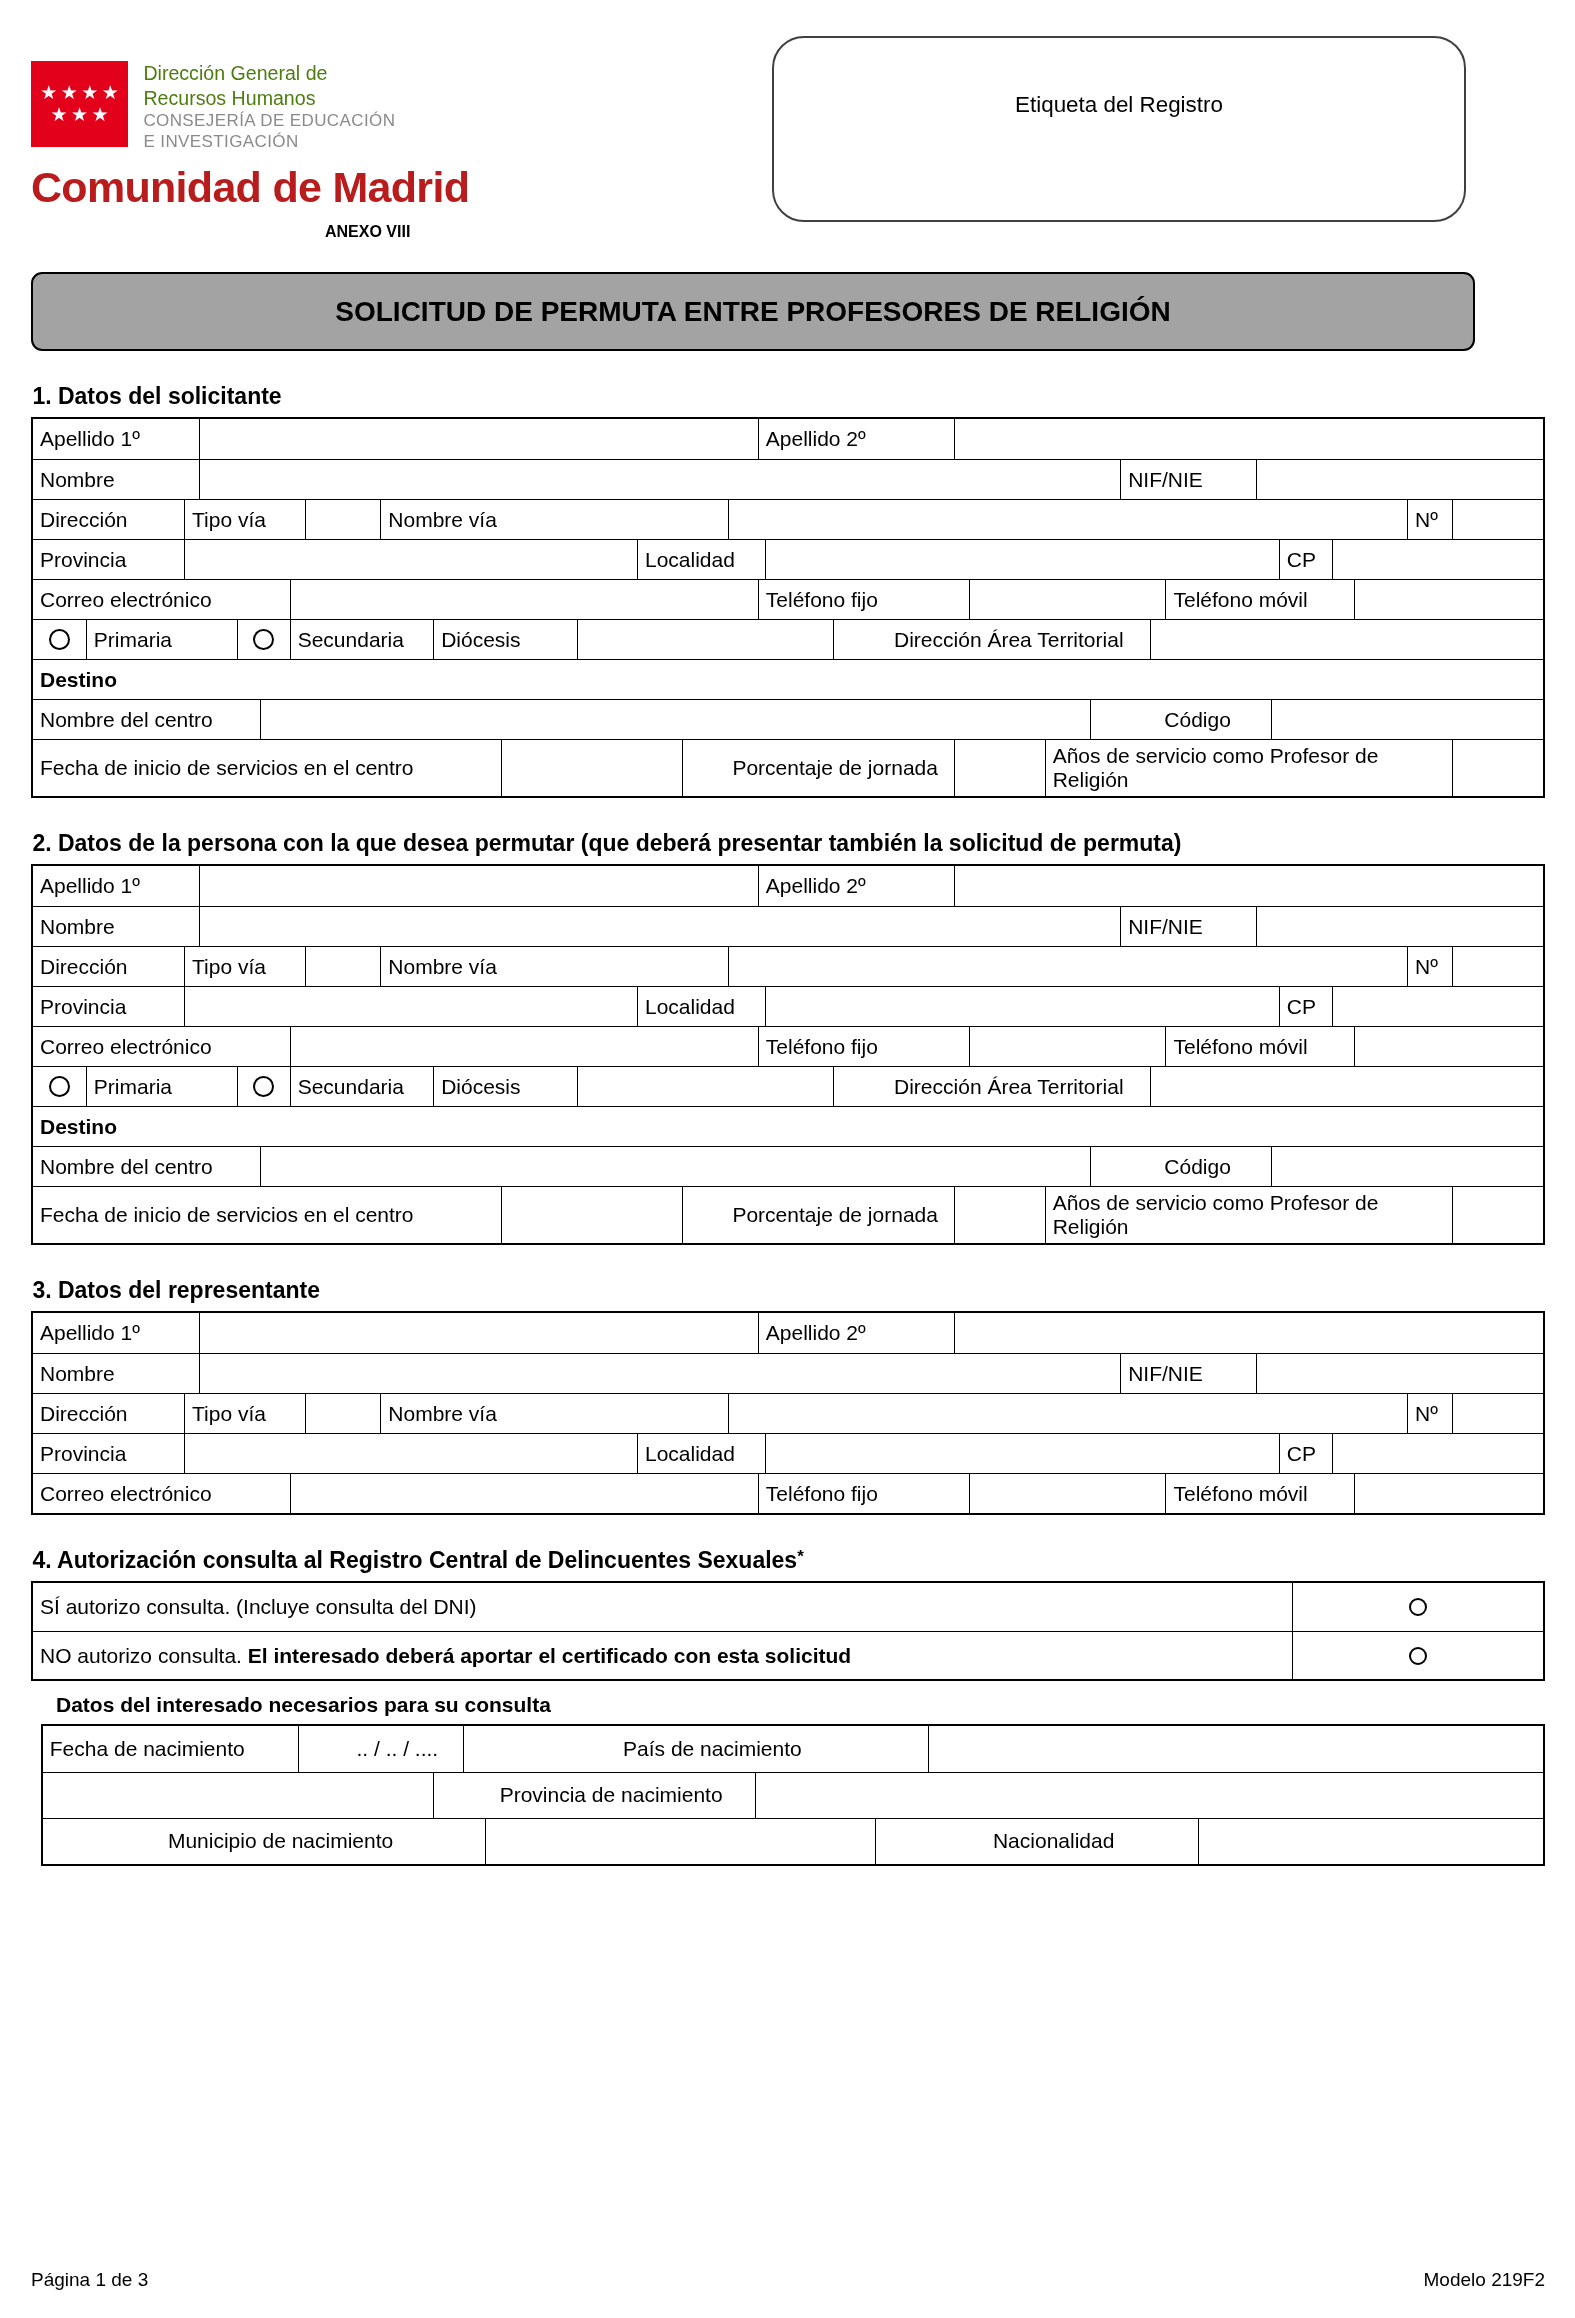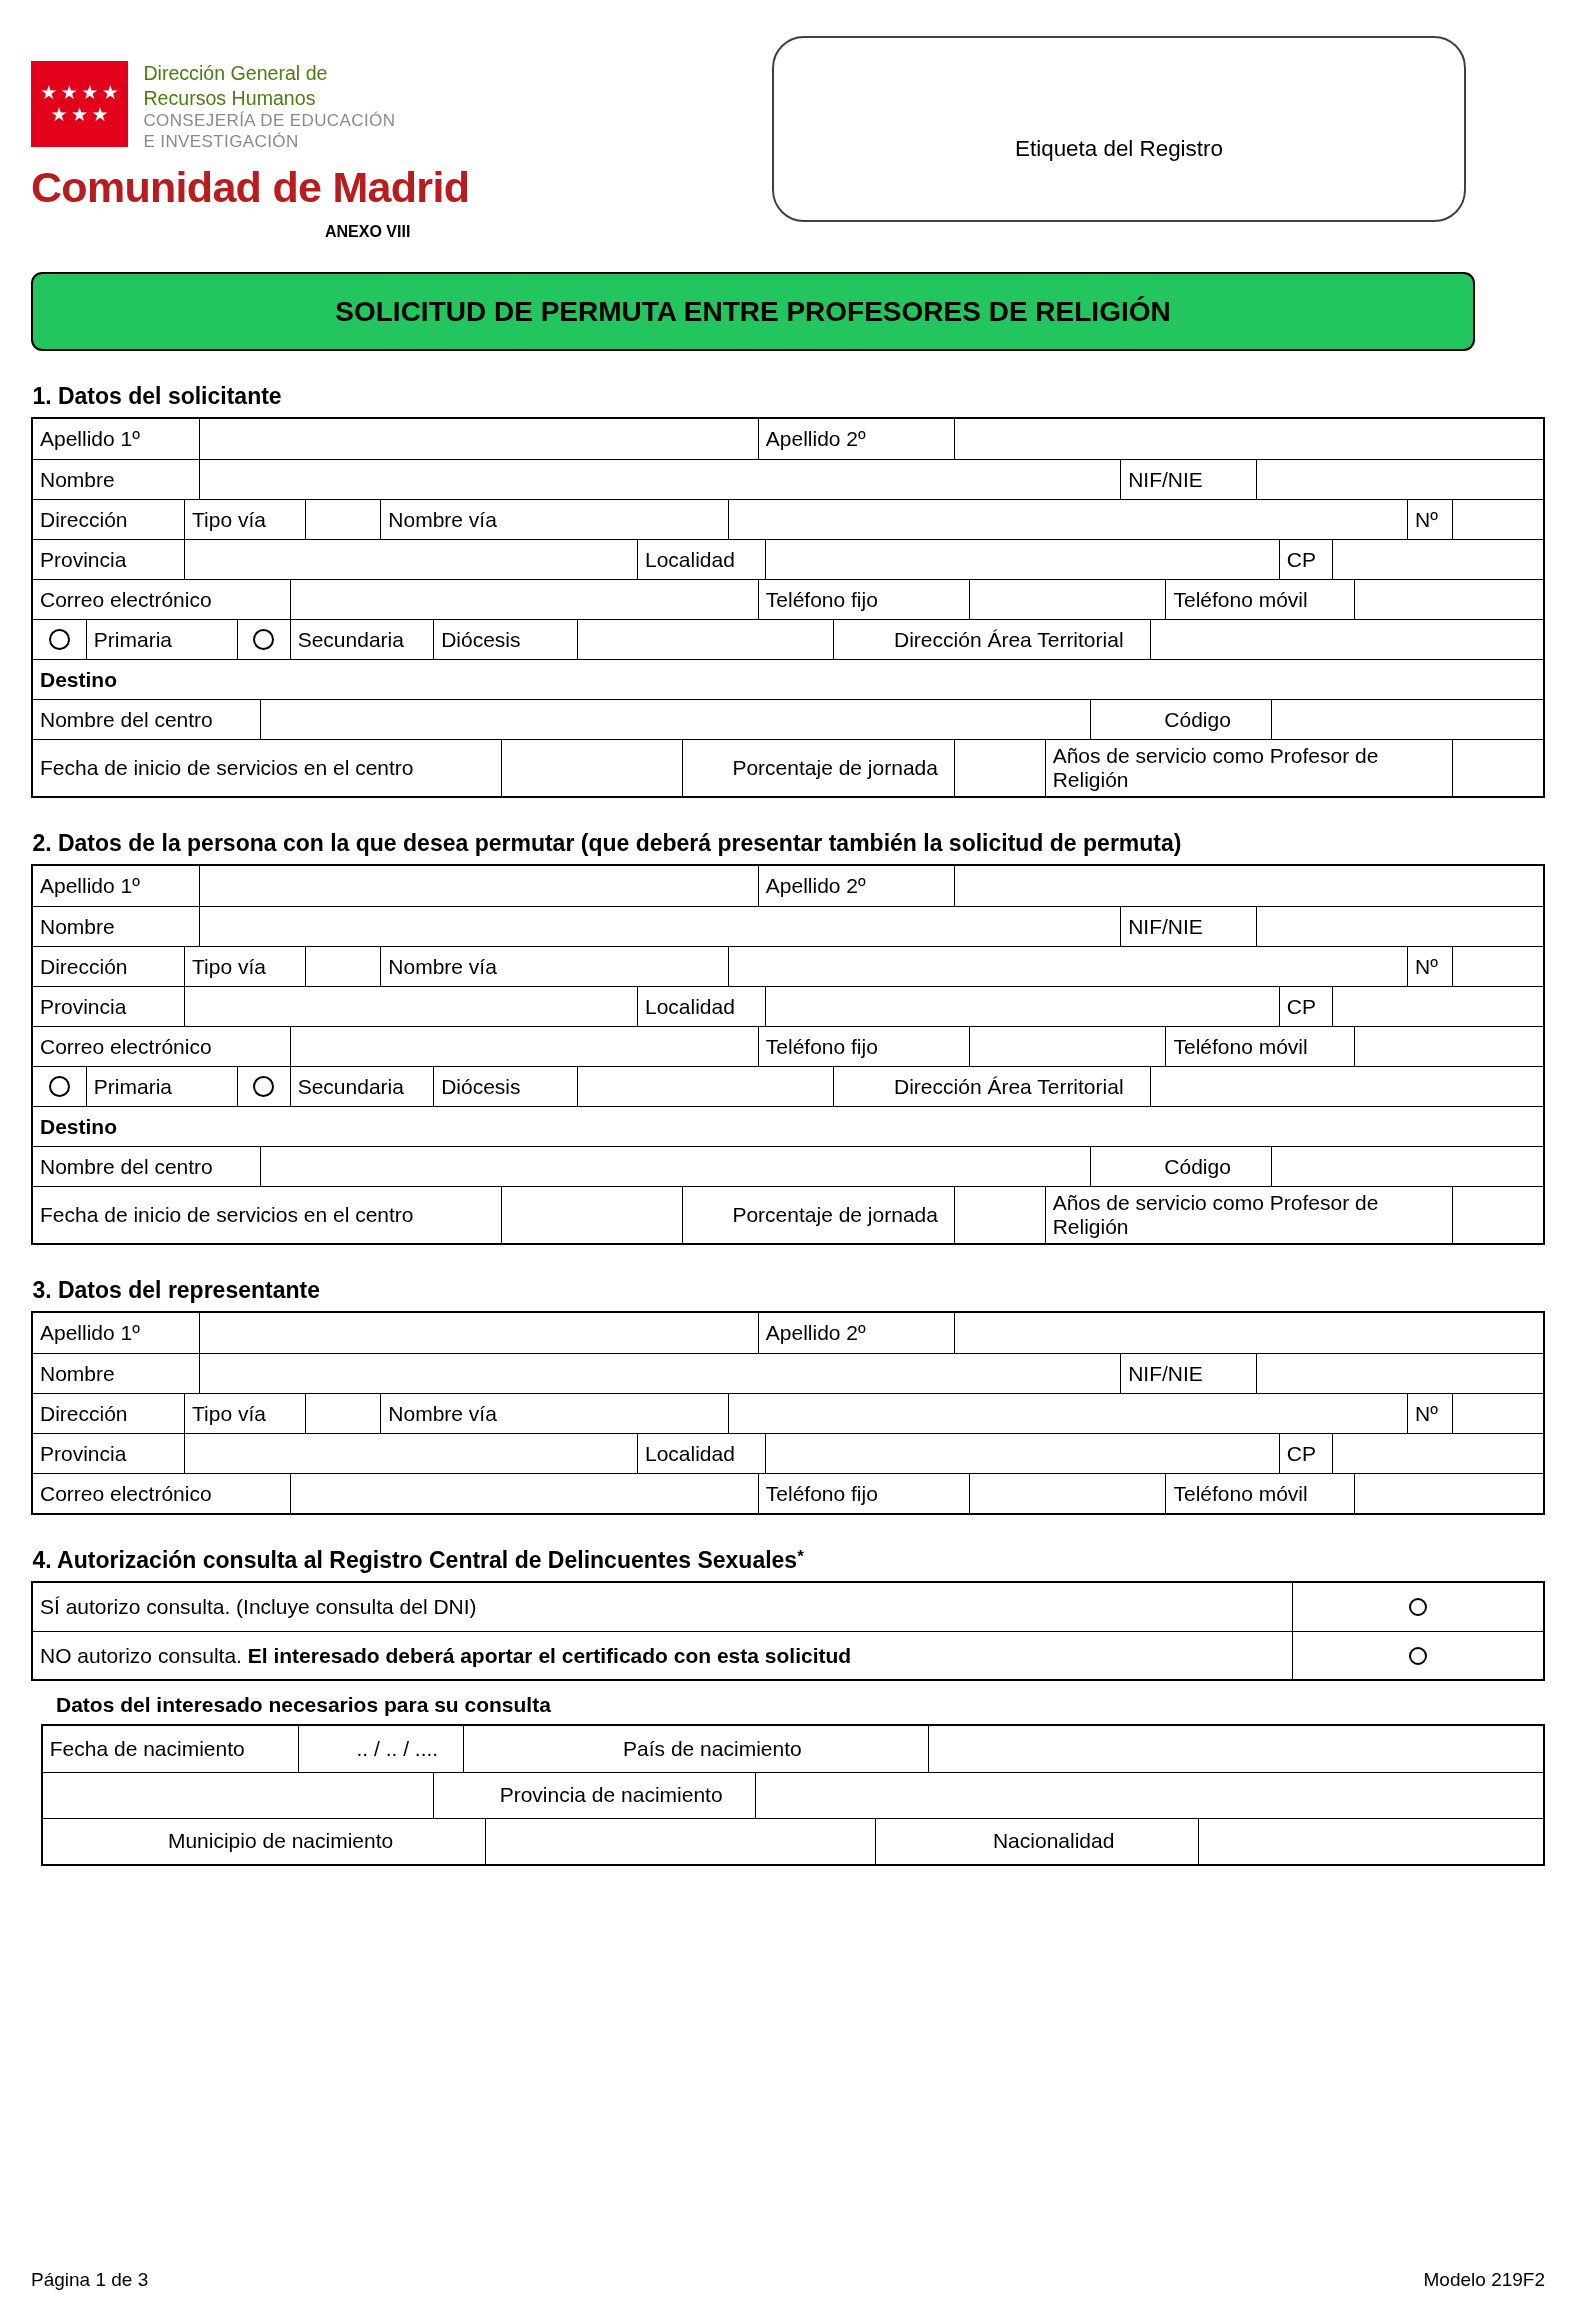"Etiqueta del Registro" .etiqueta-box { padding-top: 98px -> 54px }
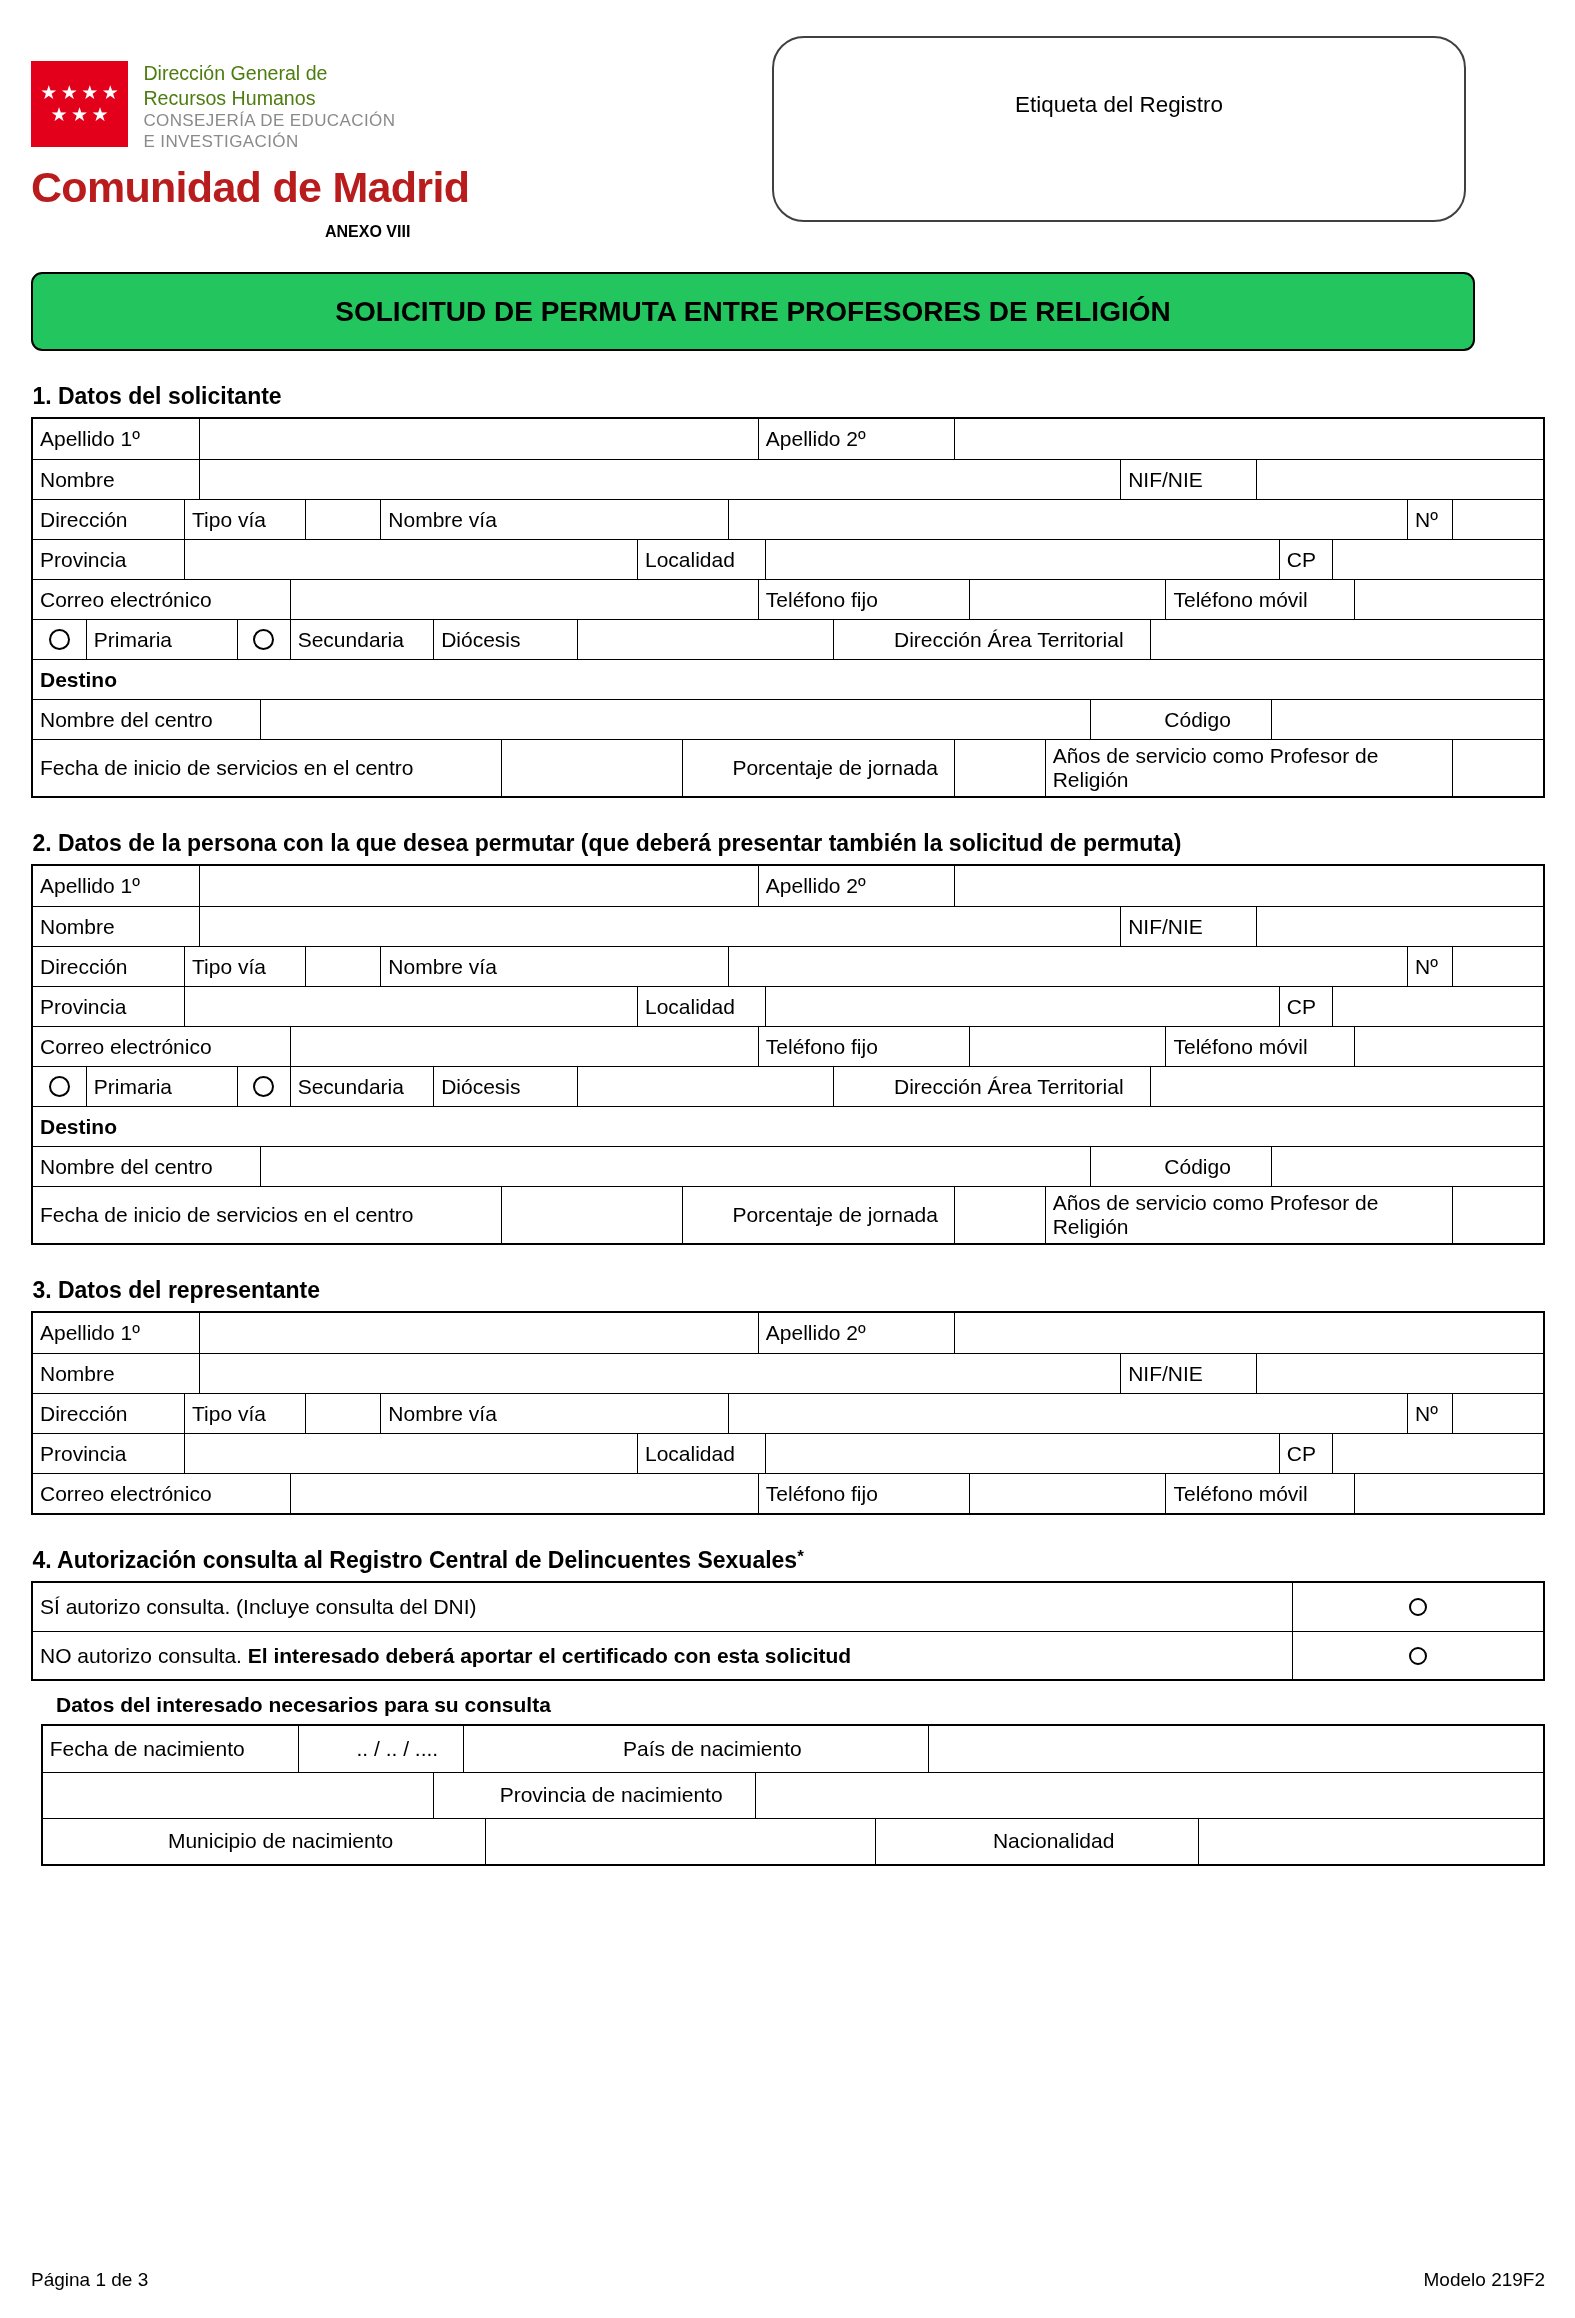"SOLICITUD DE PERMUTA ENTRE PROFESORES" .title-bar { background: #22c55e -> #a3a3a3 }
